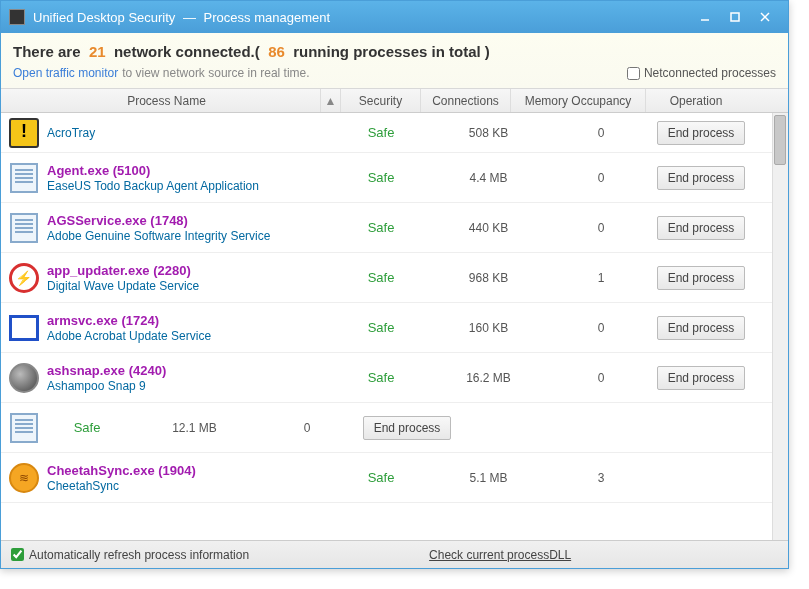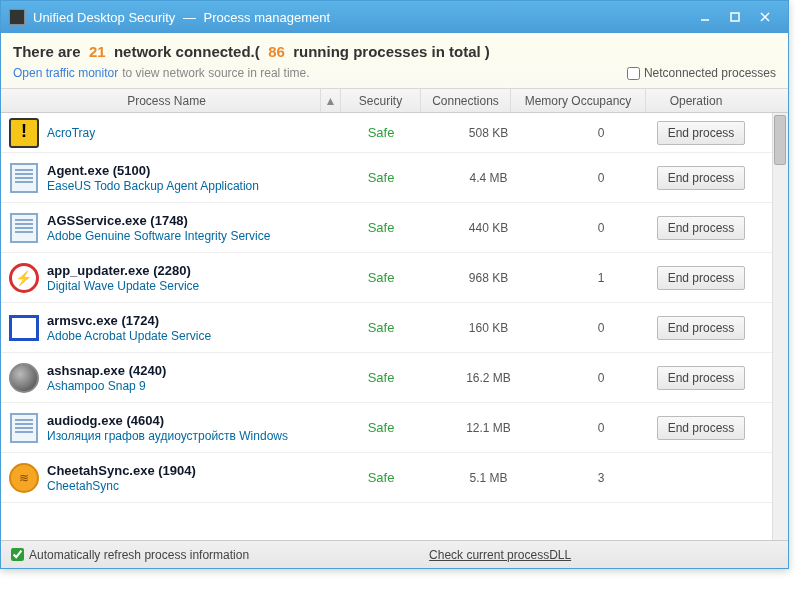"Agent.exe (5100)" .row-title { color: #0f172a -> #a21caf }
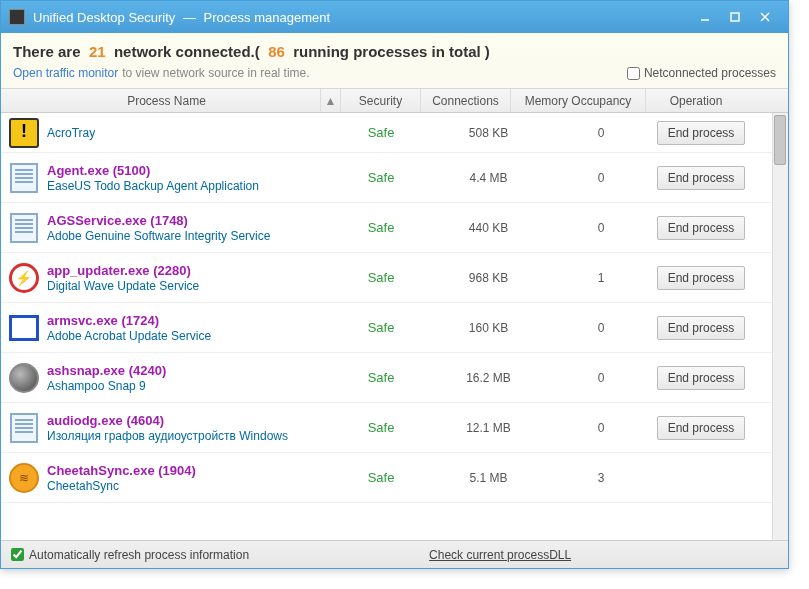"audiodg.exe (4604)" div.row-name-col { html: <div> <div>audiodg.exe (4604)</div> <div>Изоляция графов аудиоустройств Windows</div> </div> -> none }
